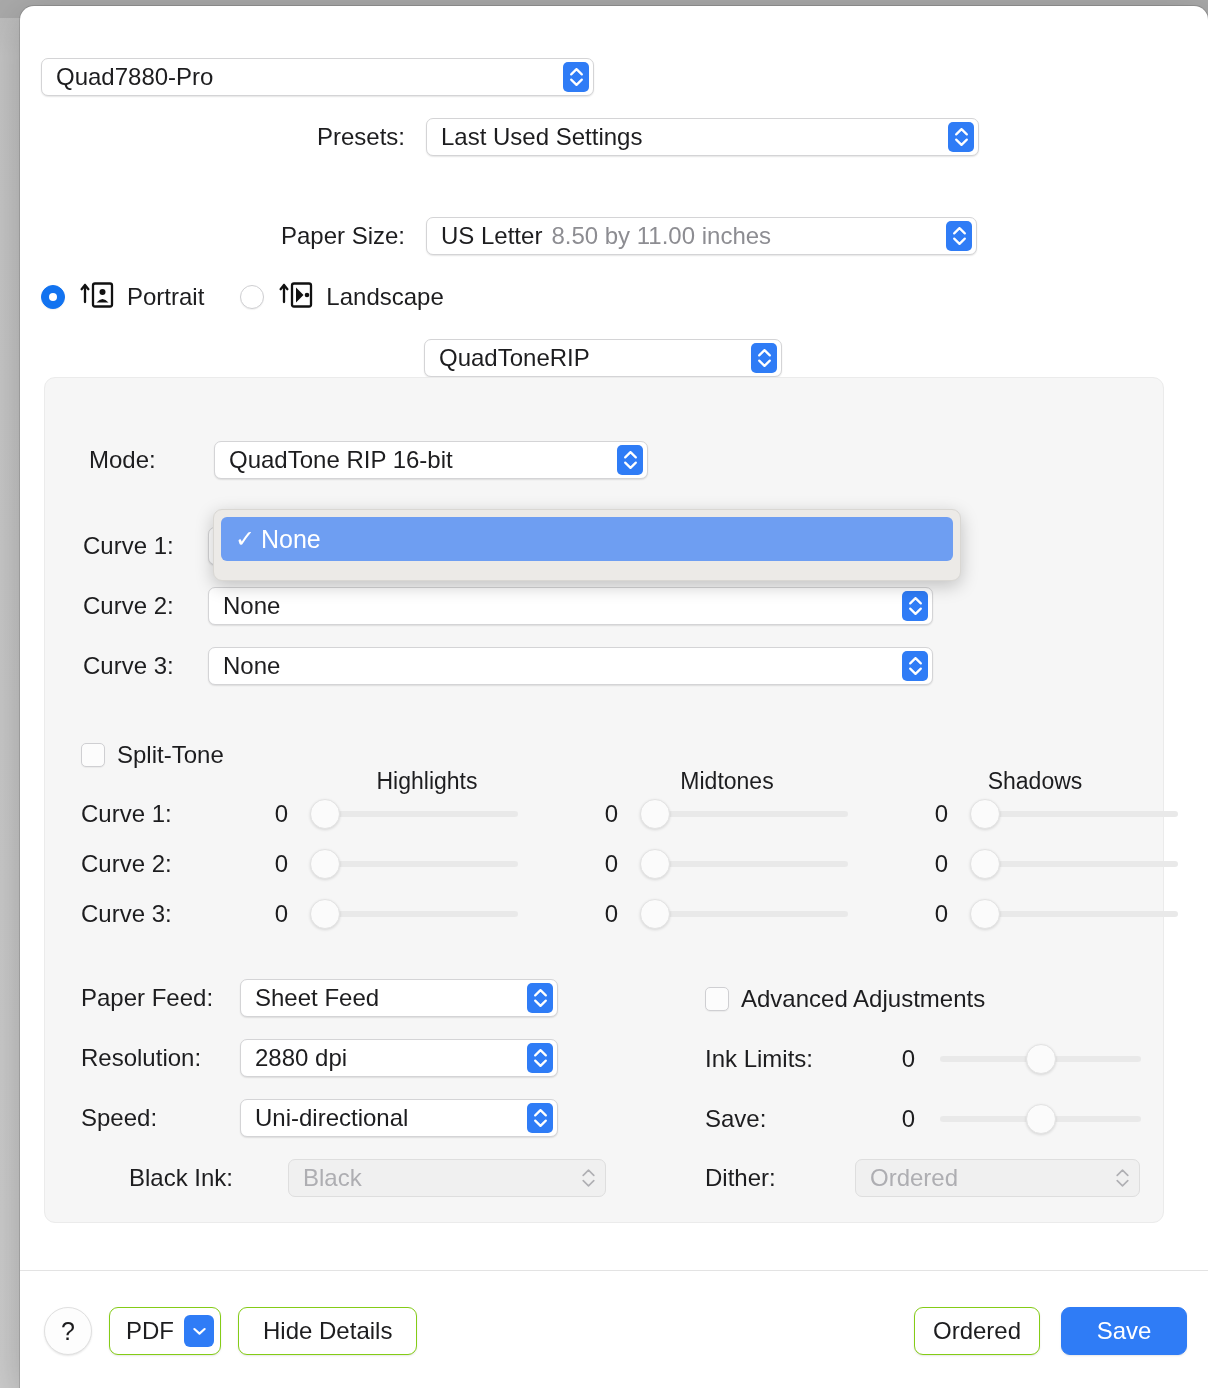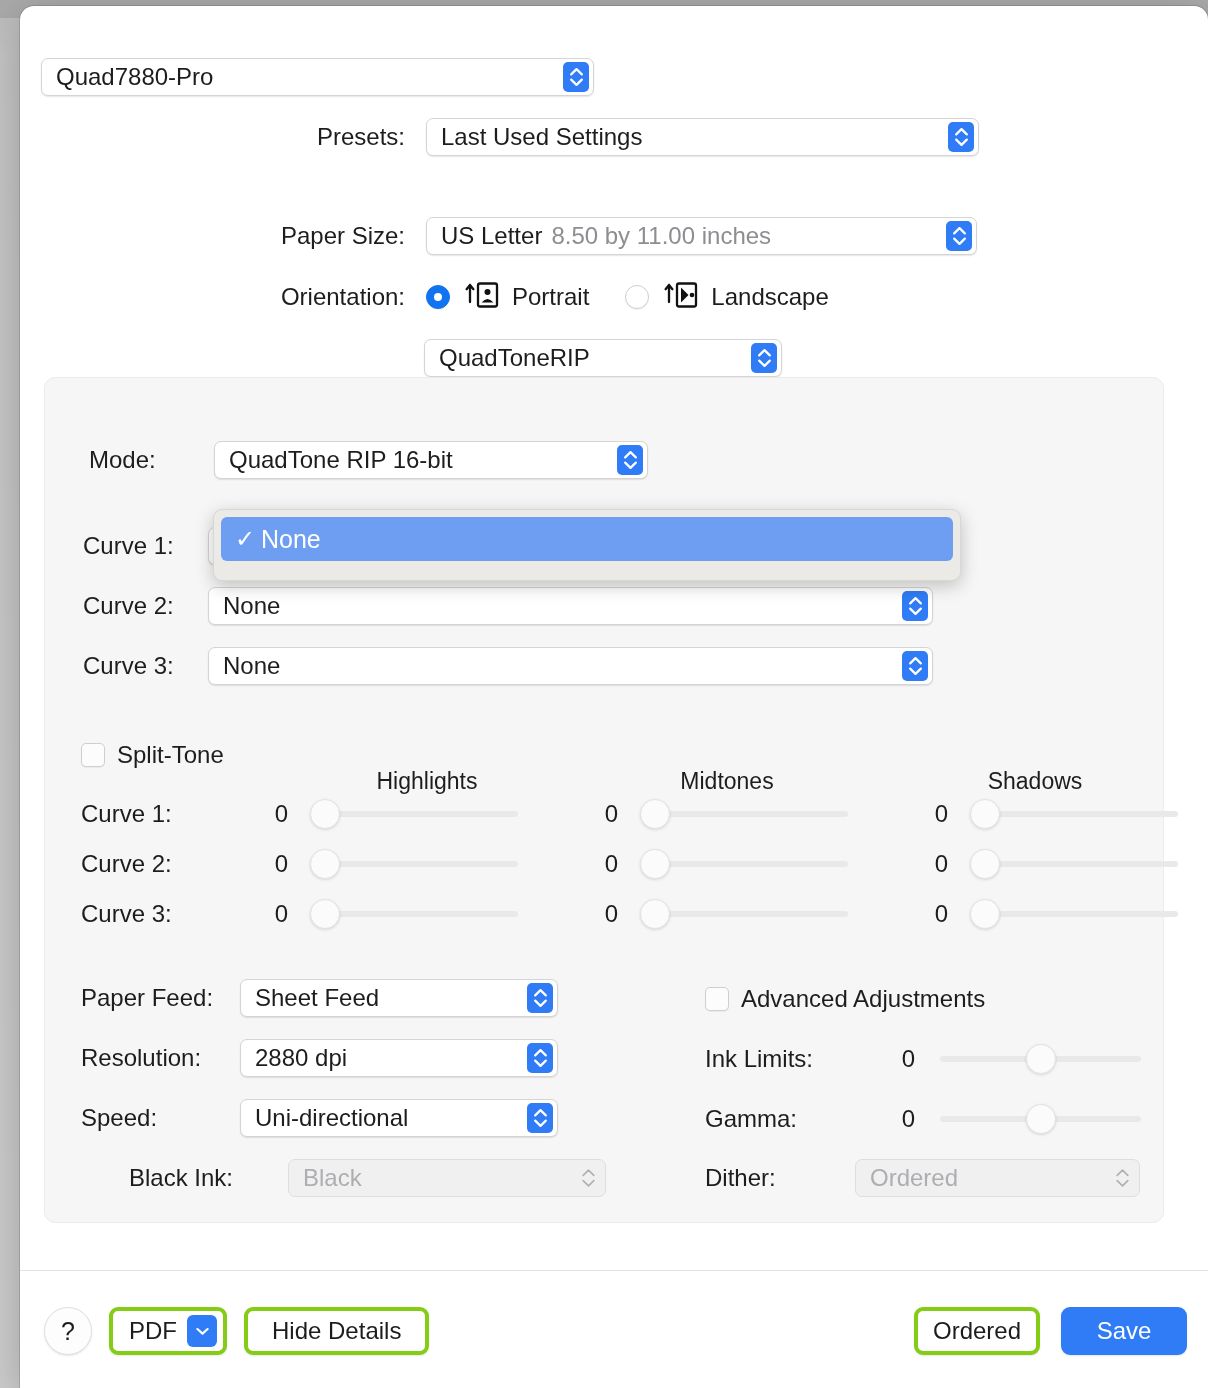"Orientation:" div.lbl { html: <div>Orientation:</div> -> none }
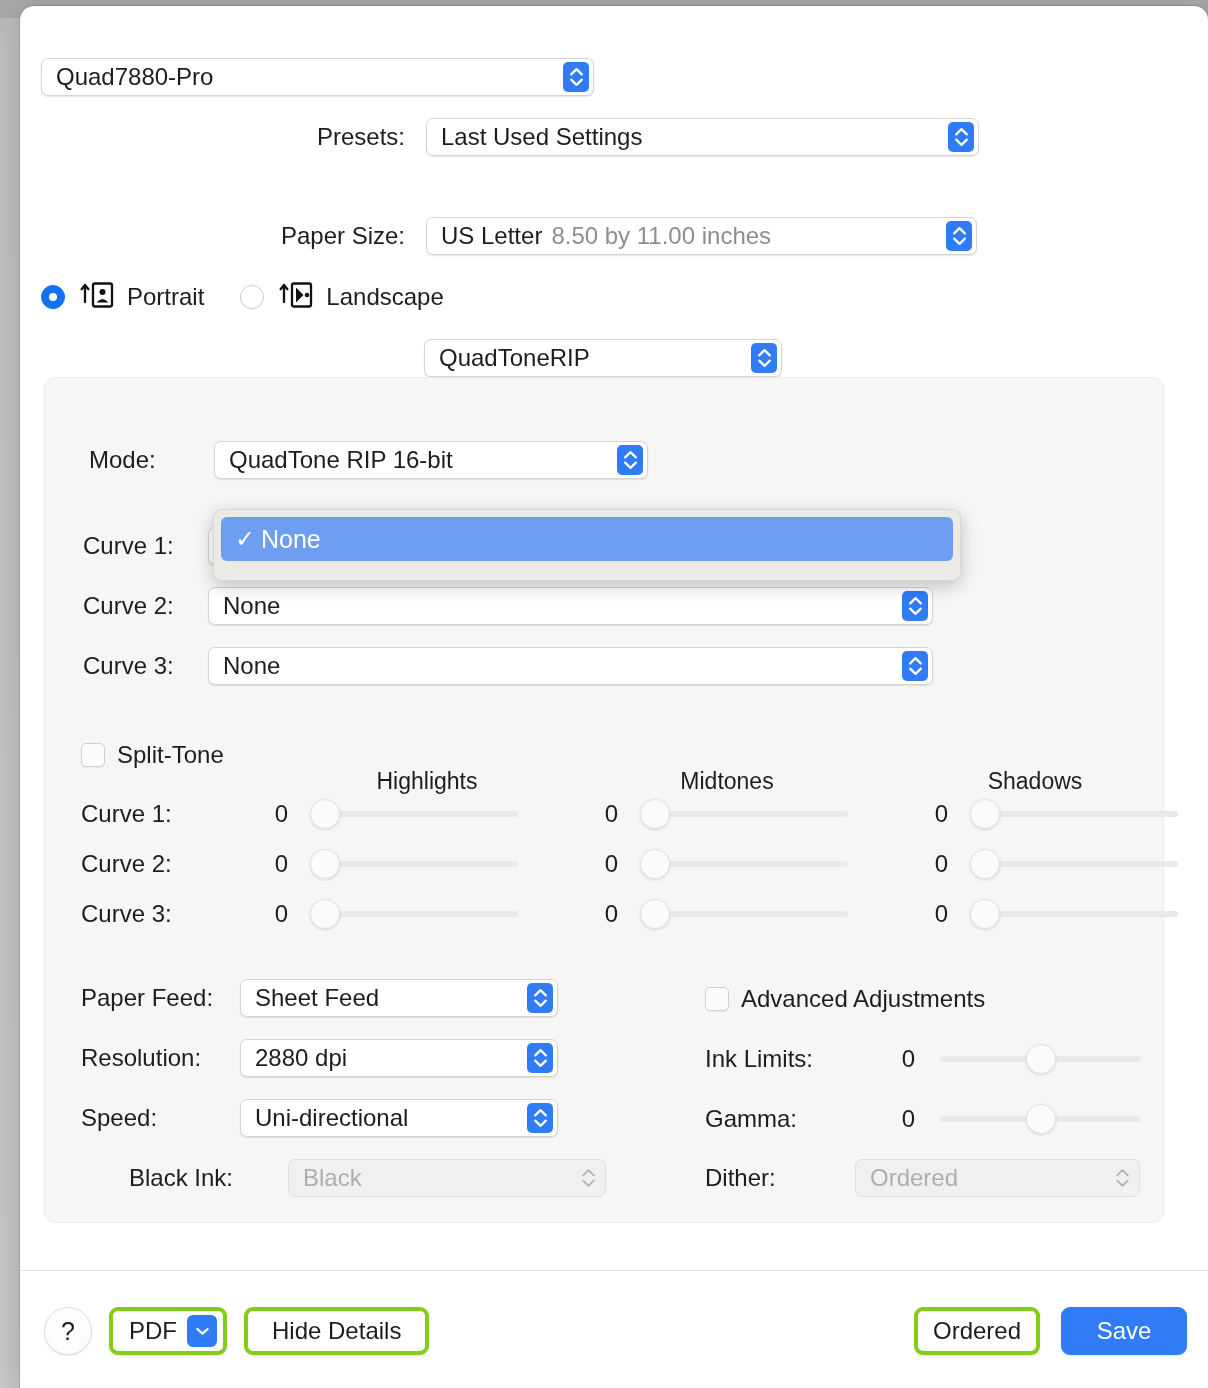"Gamma:" span.lbl { text: Gamma -> Save }
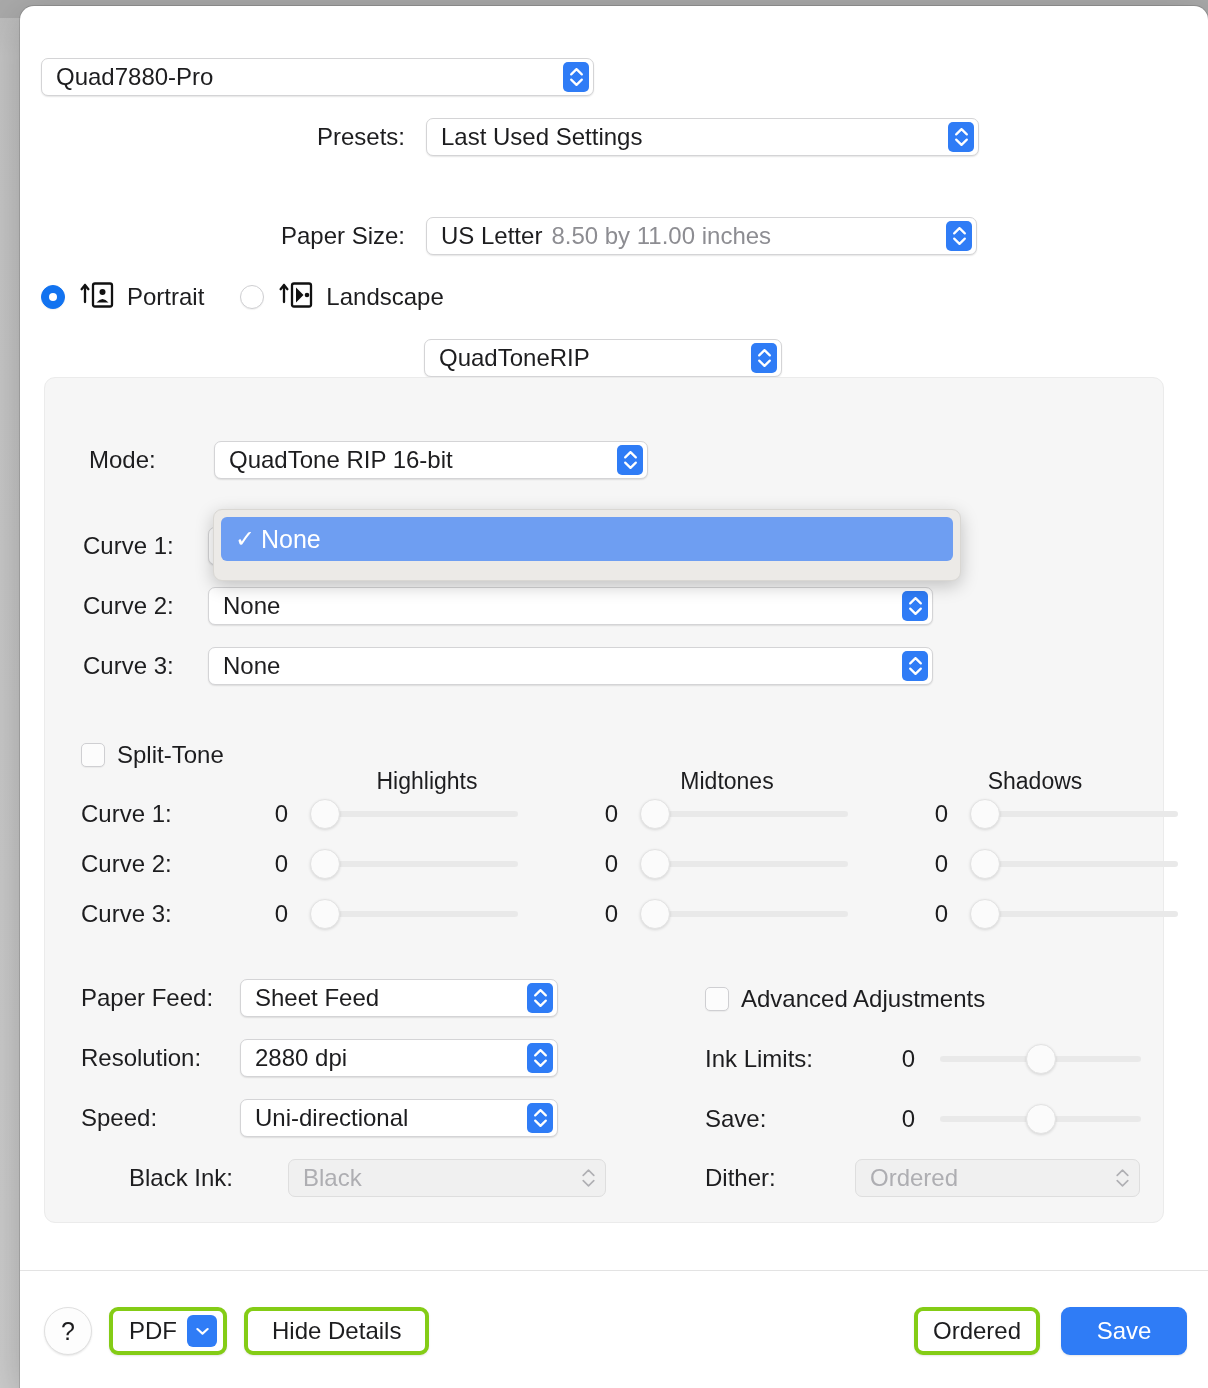"PDF" .btn { border: 4px solid #84cc16 -> 1px solid #84cc16 }
